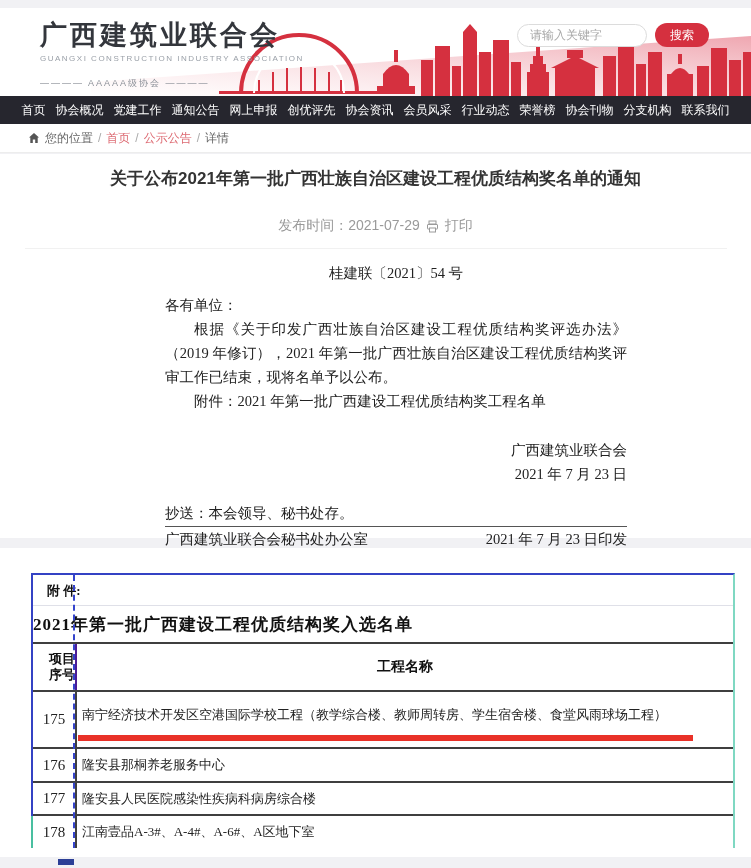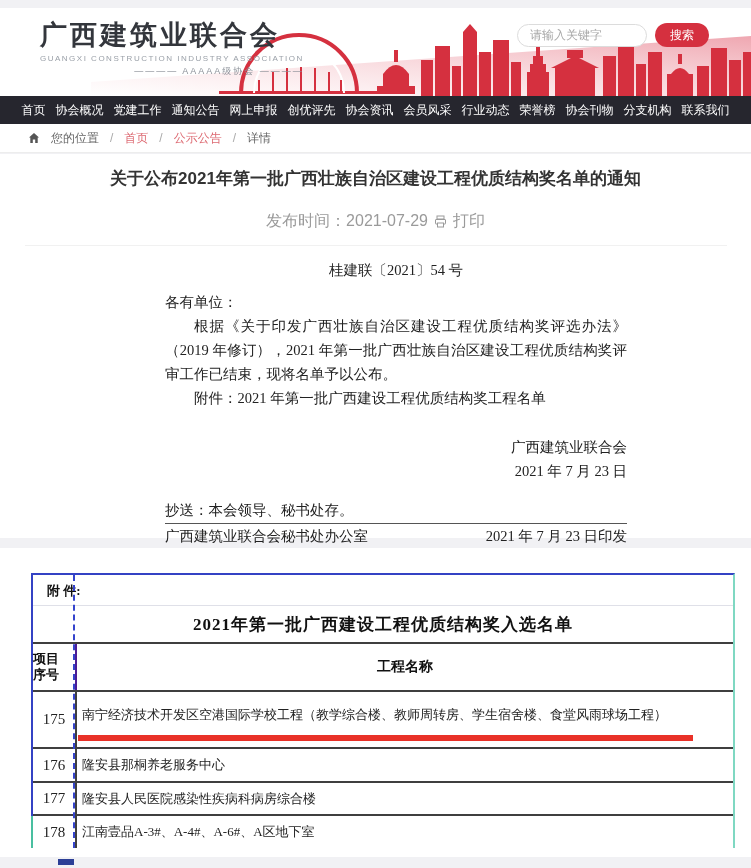"———— AAAAA级协会 ————" .logo-grade { margin-top: 2px -> 14px; text-align: right -> left }
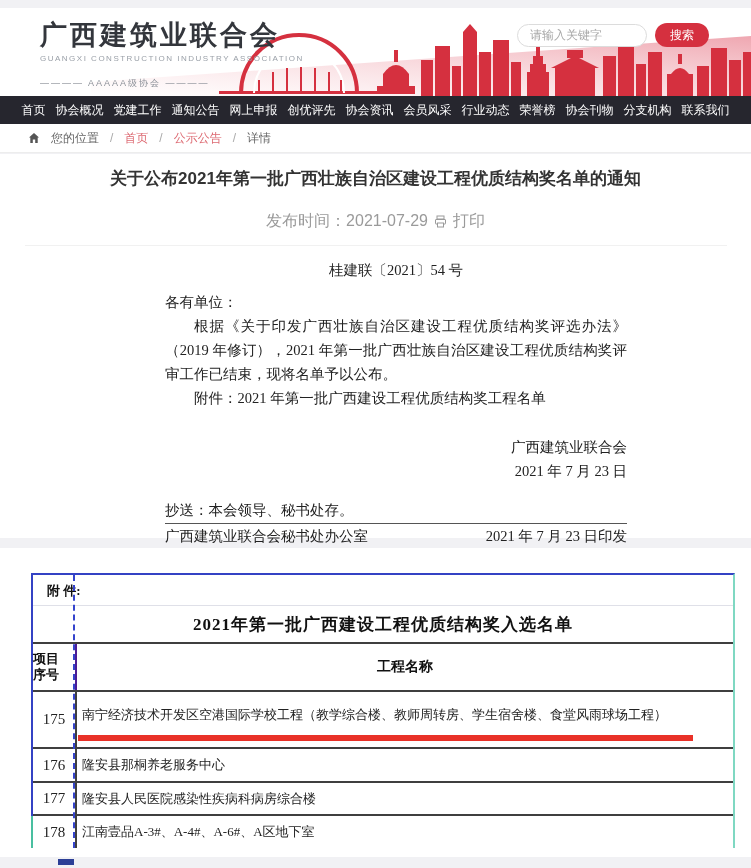"您的位置" .breadcrumb { gap: 11px -> 5px }
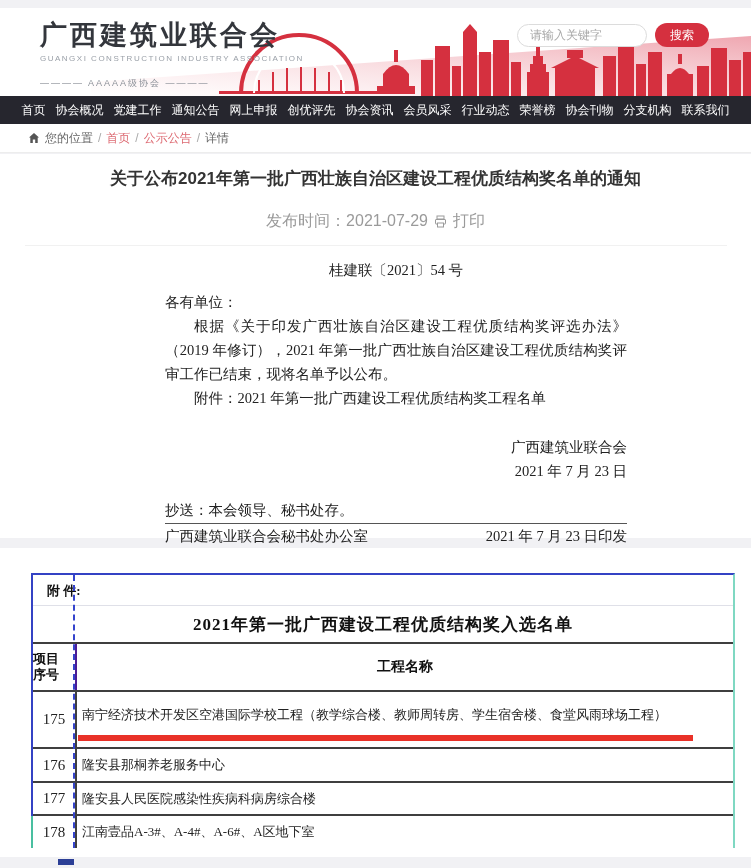"发布时间：2021-07-29" .article-meta { font-size: 16px -> 14px; margin-top: 21px -> 27px }
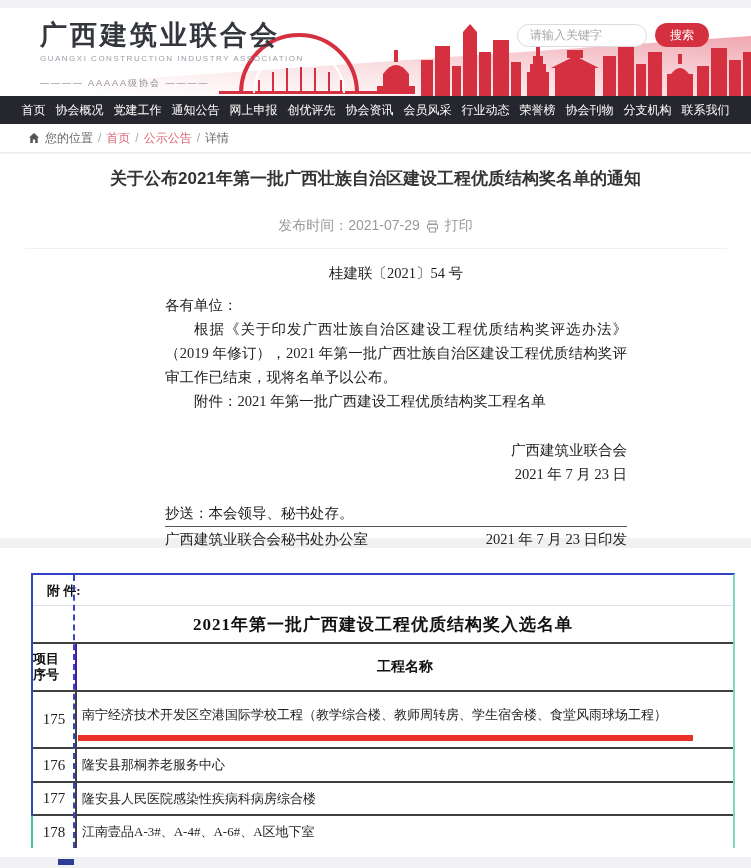"2021年第一批广西建设工程优质结构奖入选名单" .r-title { text-align: center -> none }
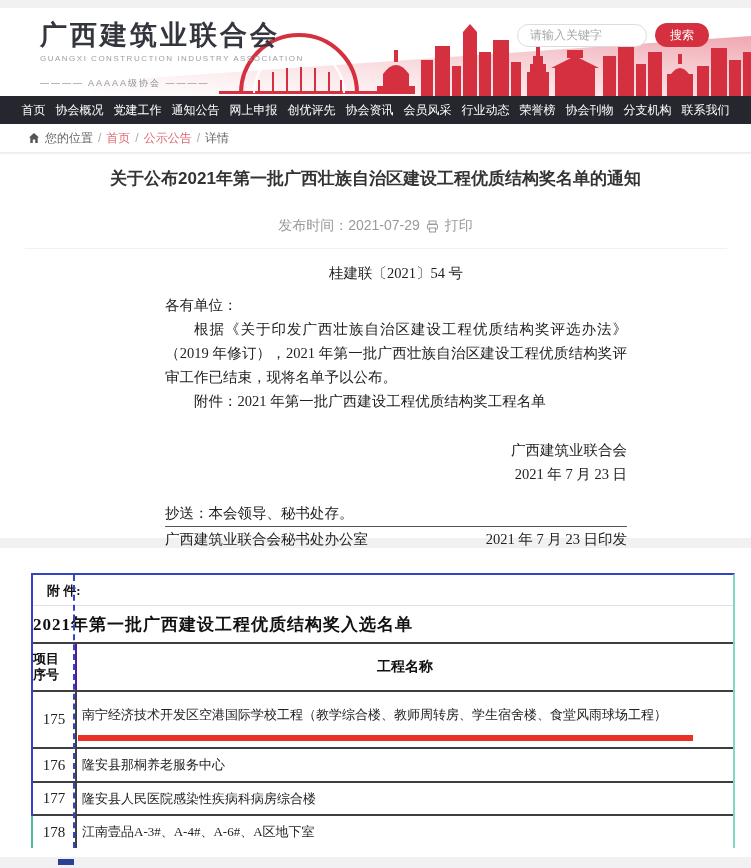"项目" .r-header .col-no { align-items: flex-start -> flex-end }
